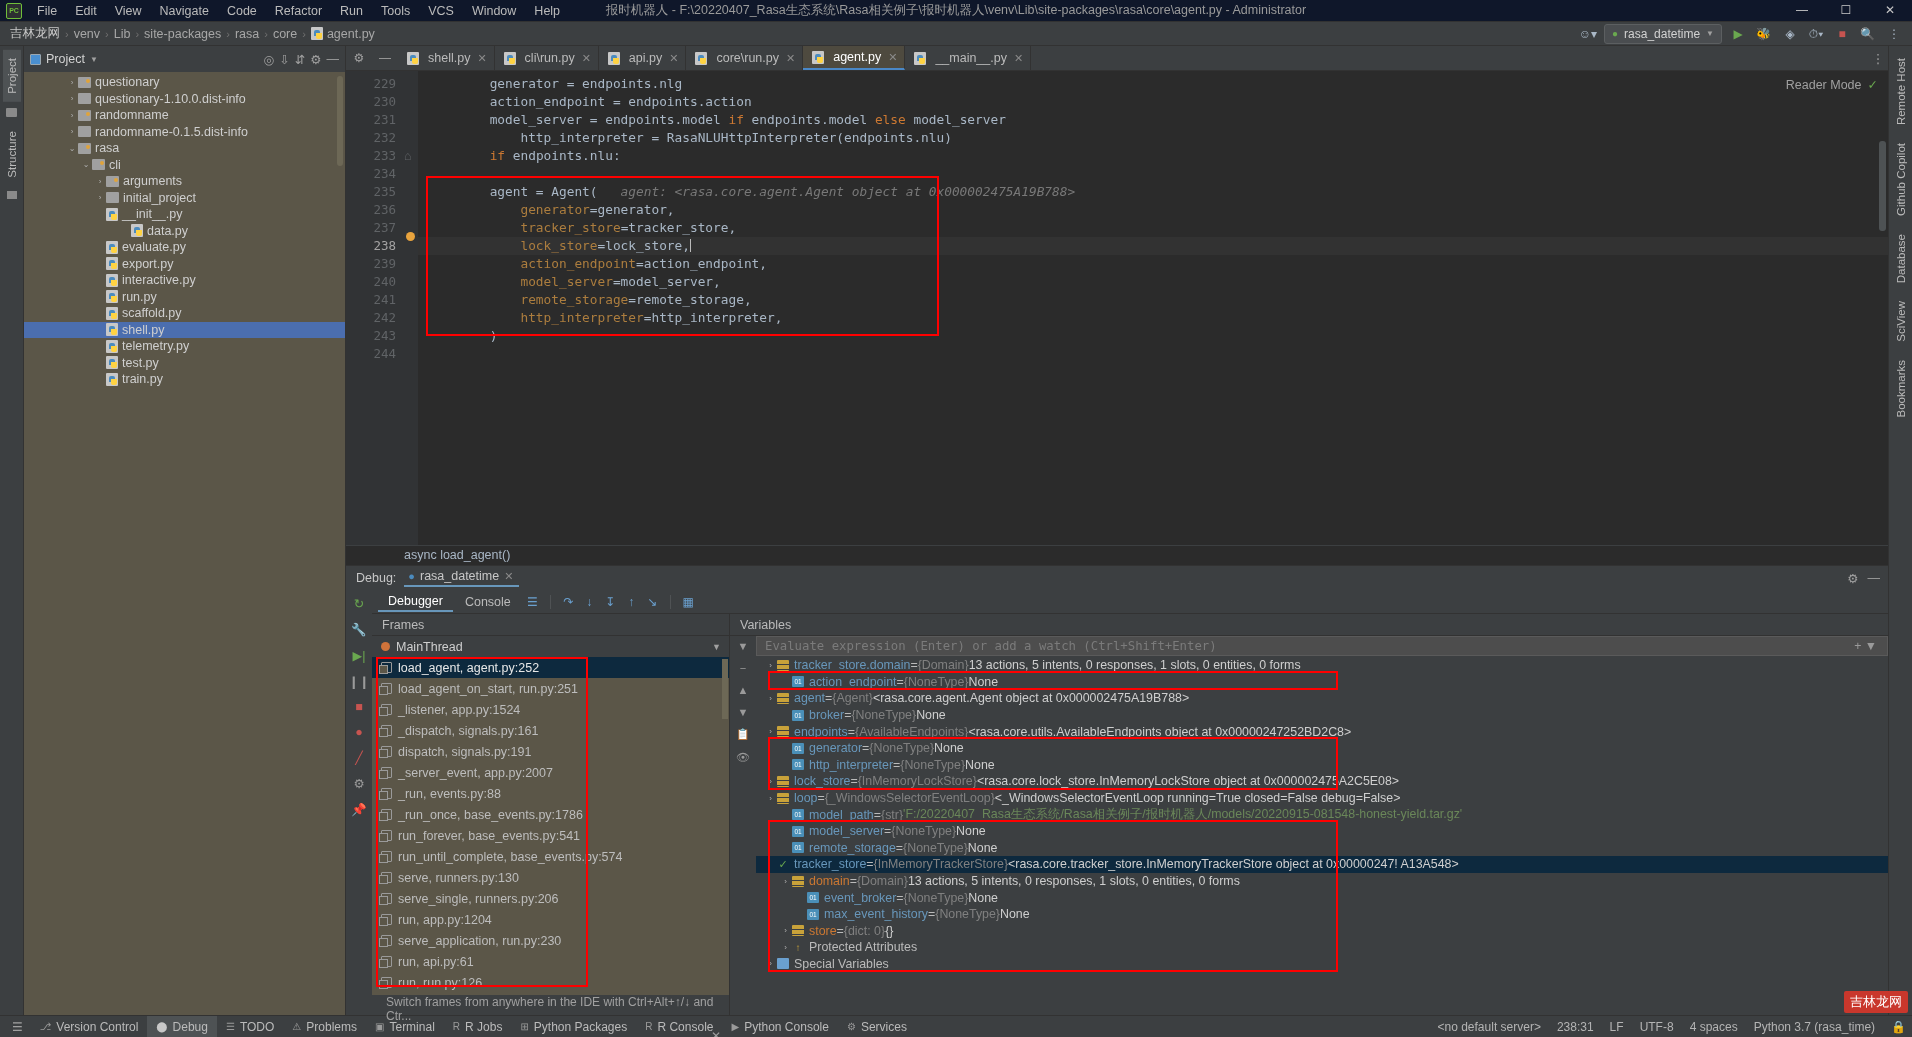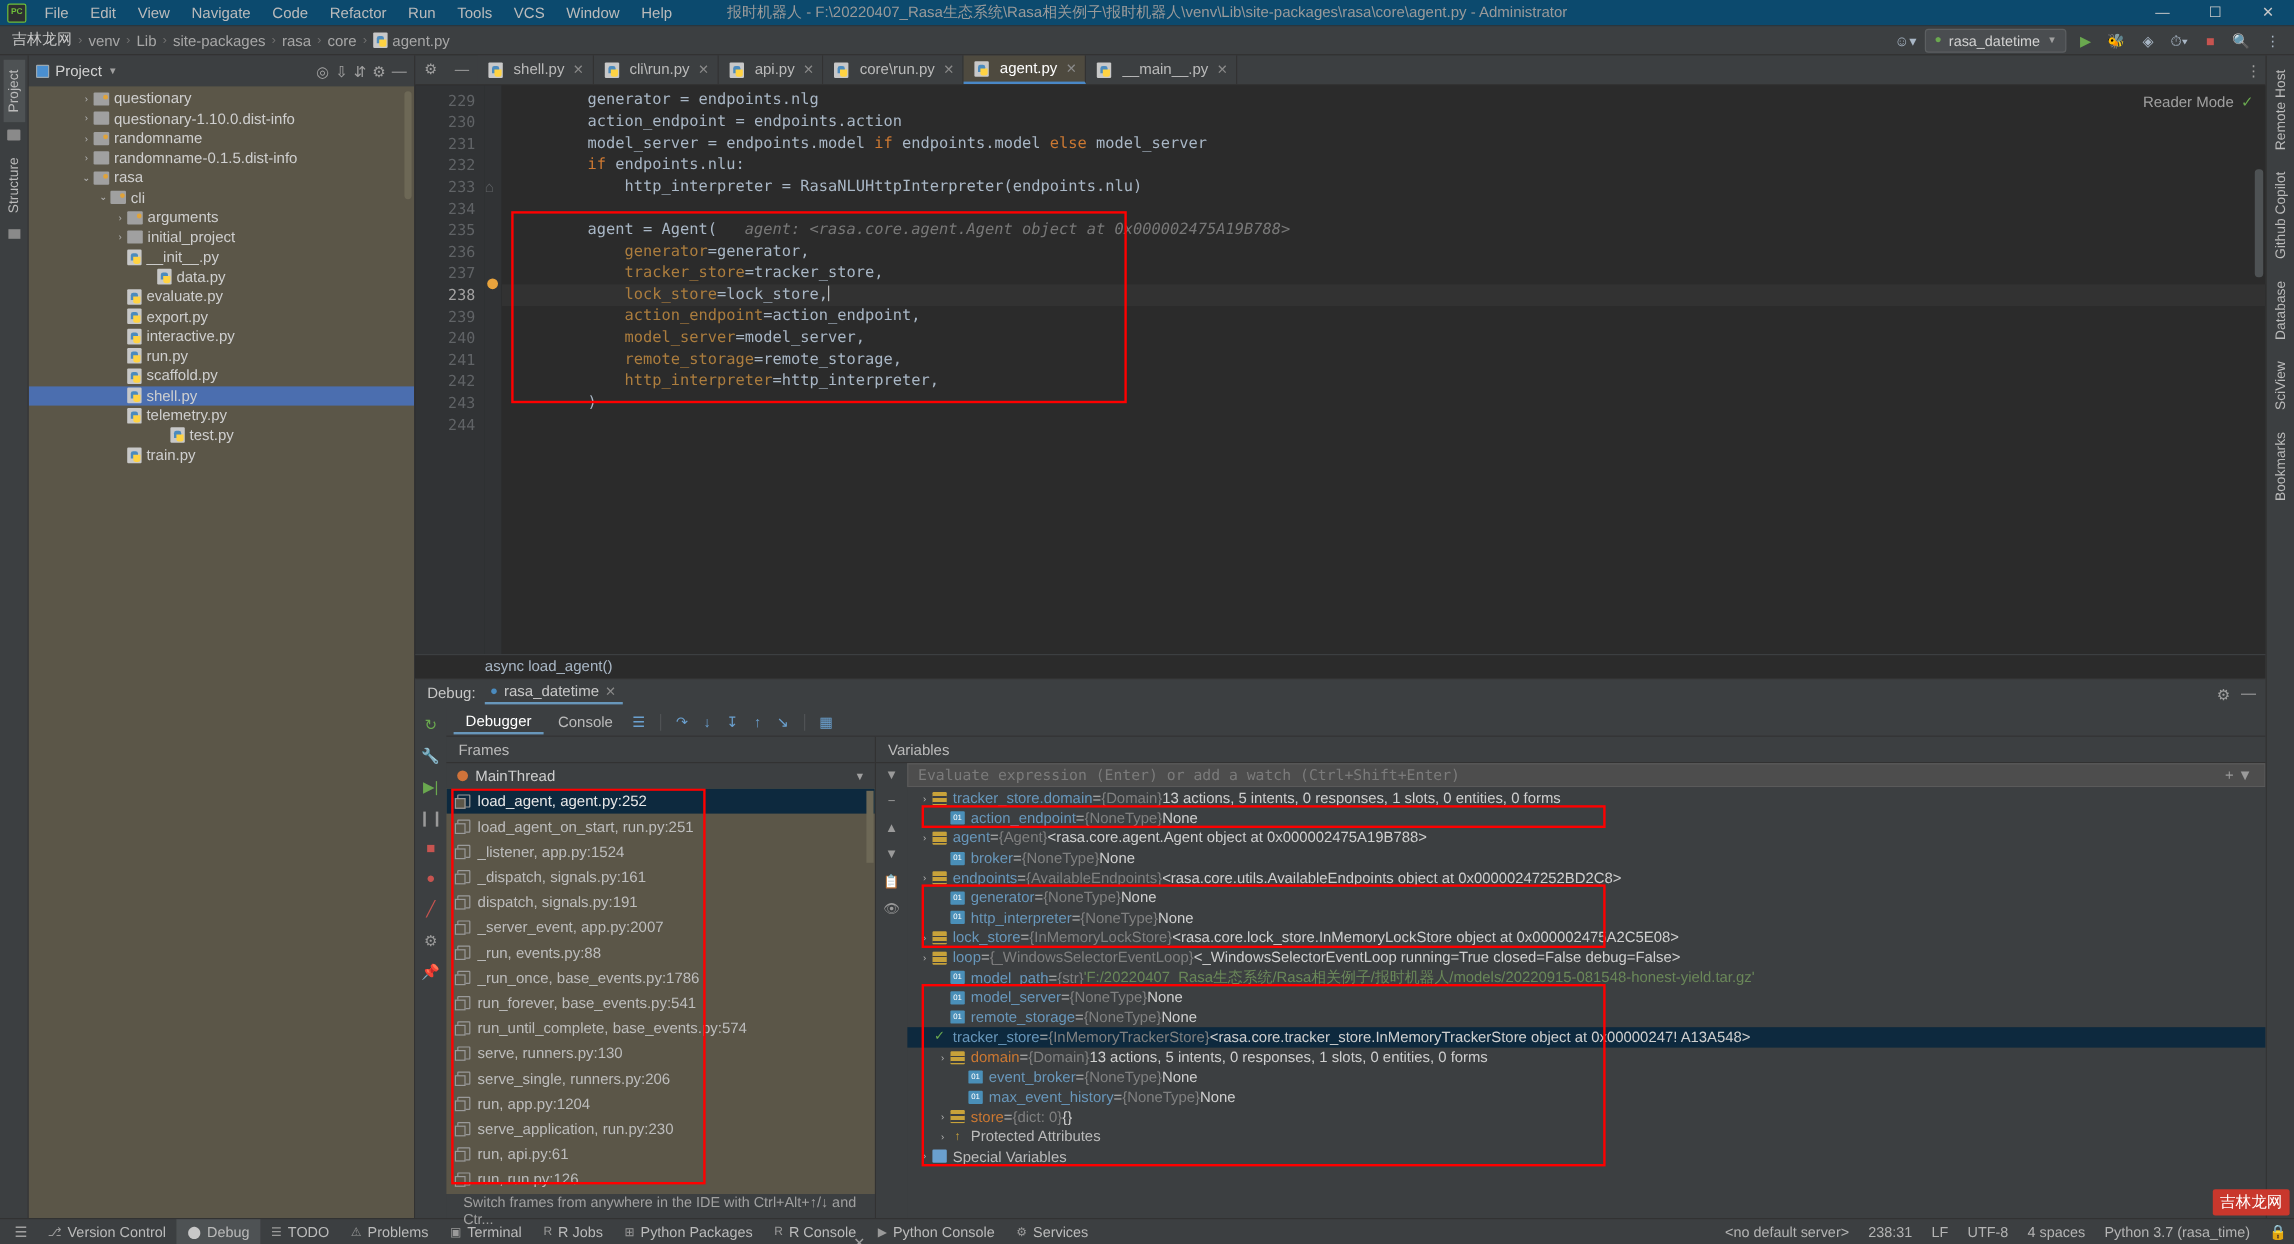"File" #titlebar { background: #0c4a6e -> #0f172a }
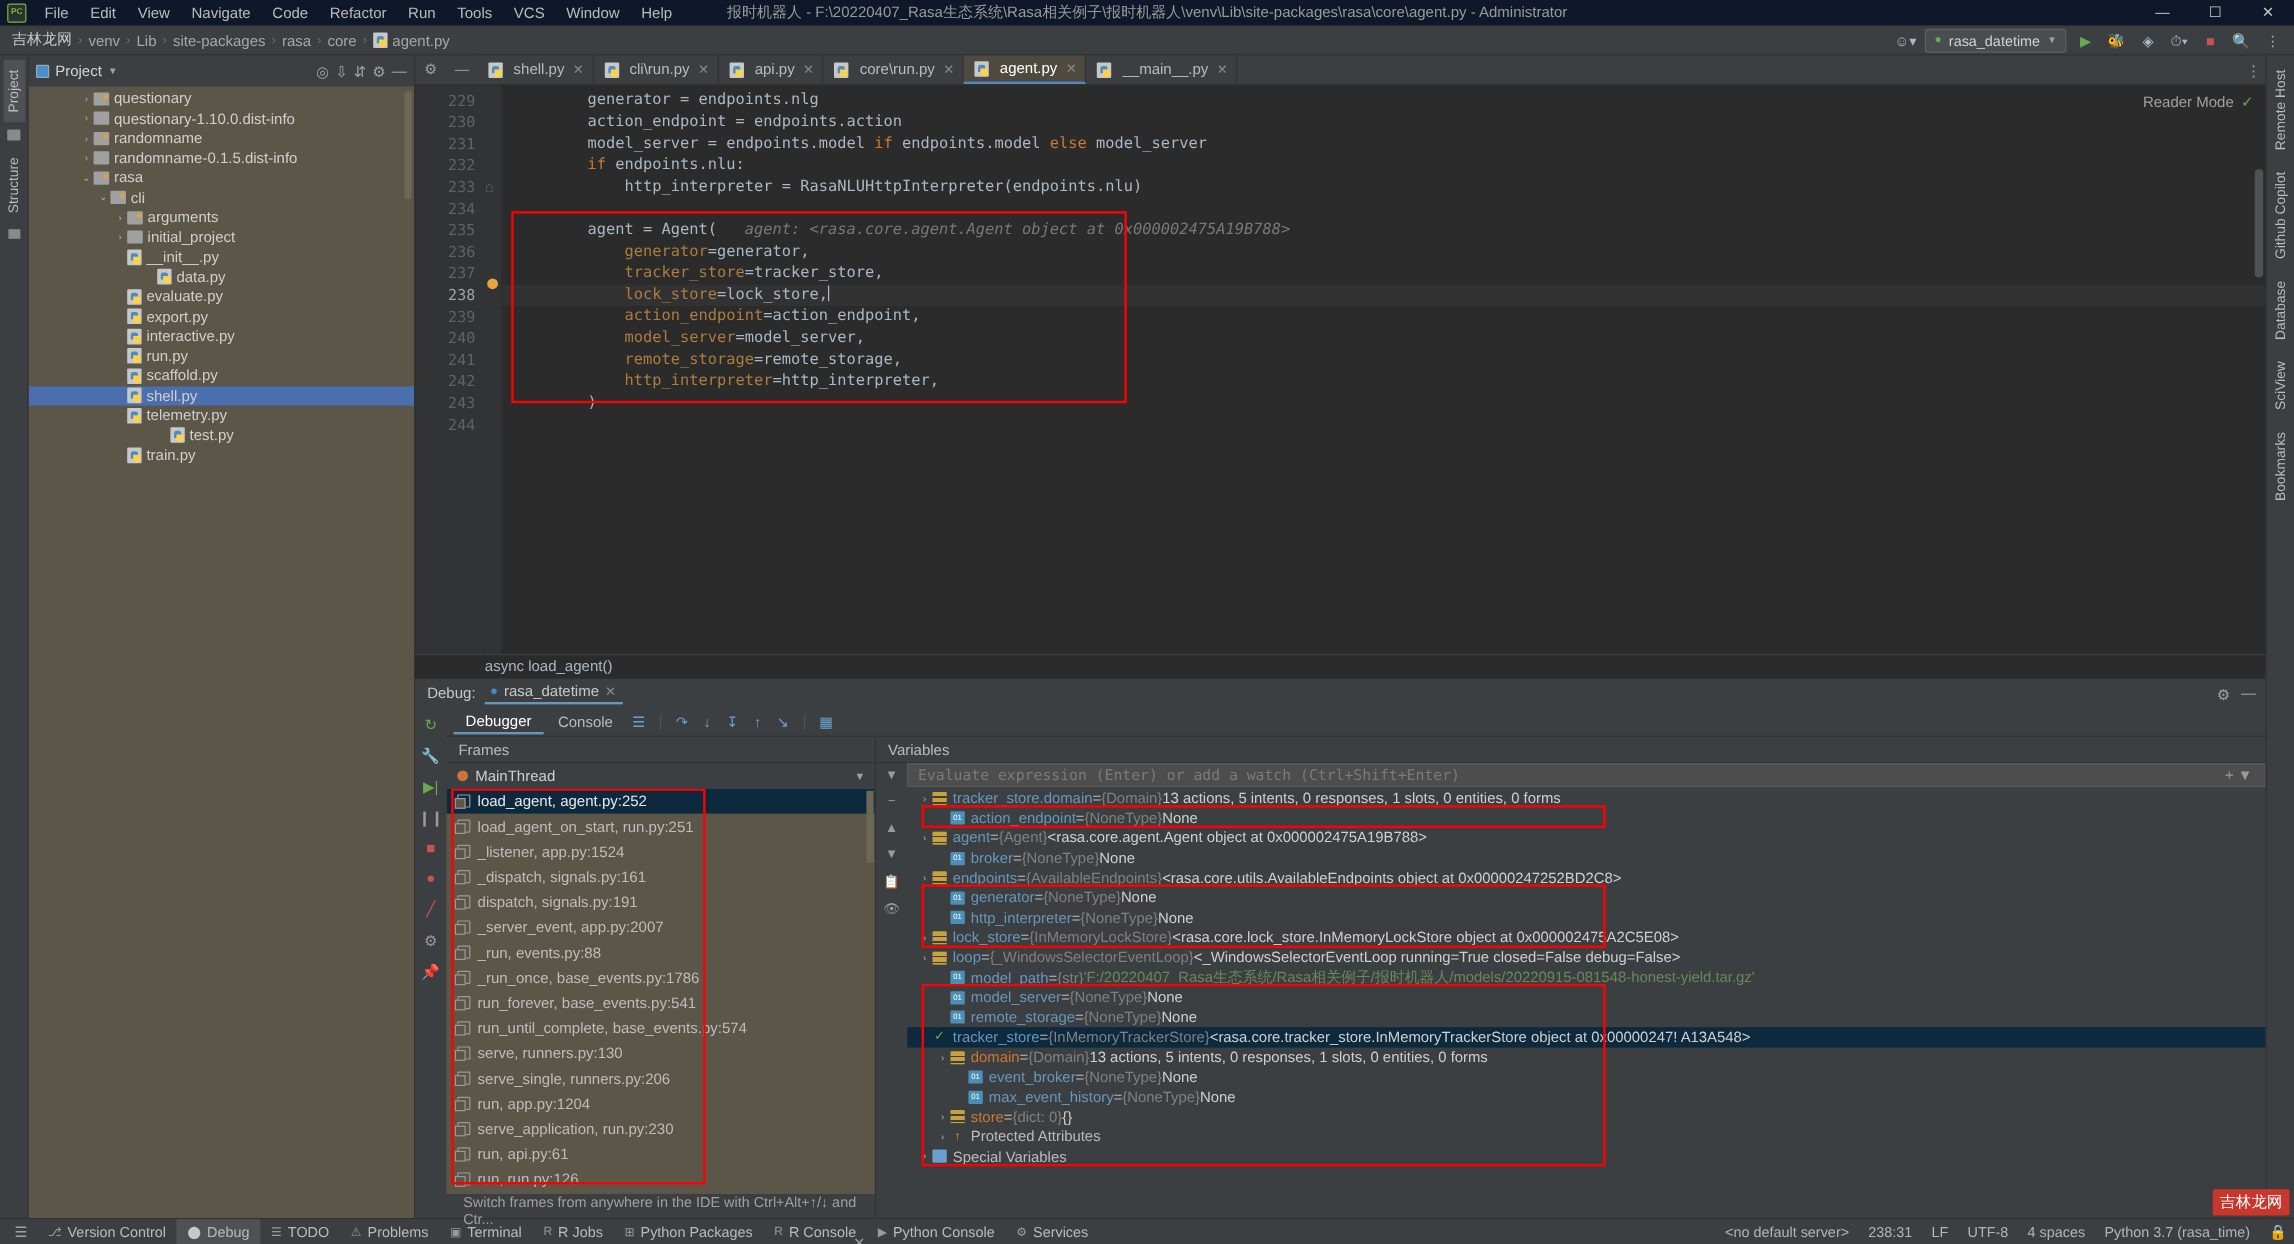"if endpoints.nlu:" div.cline { order: before "http_interpreter =" -> after "http_interpreter =" }
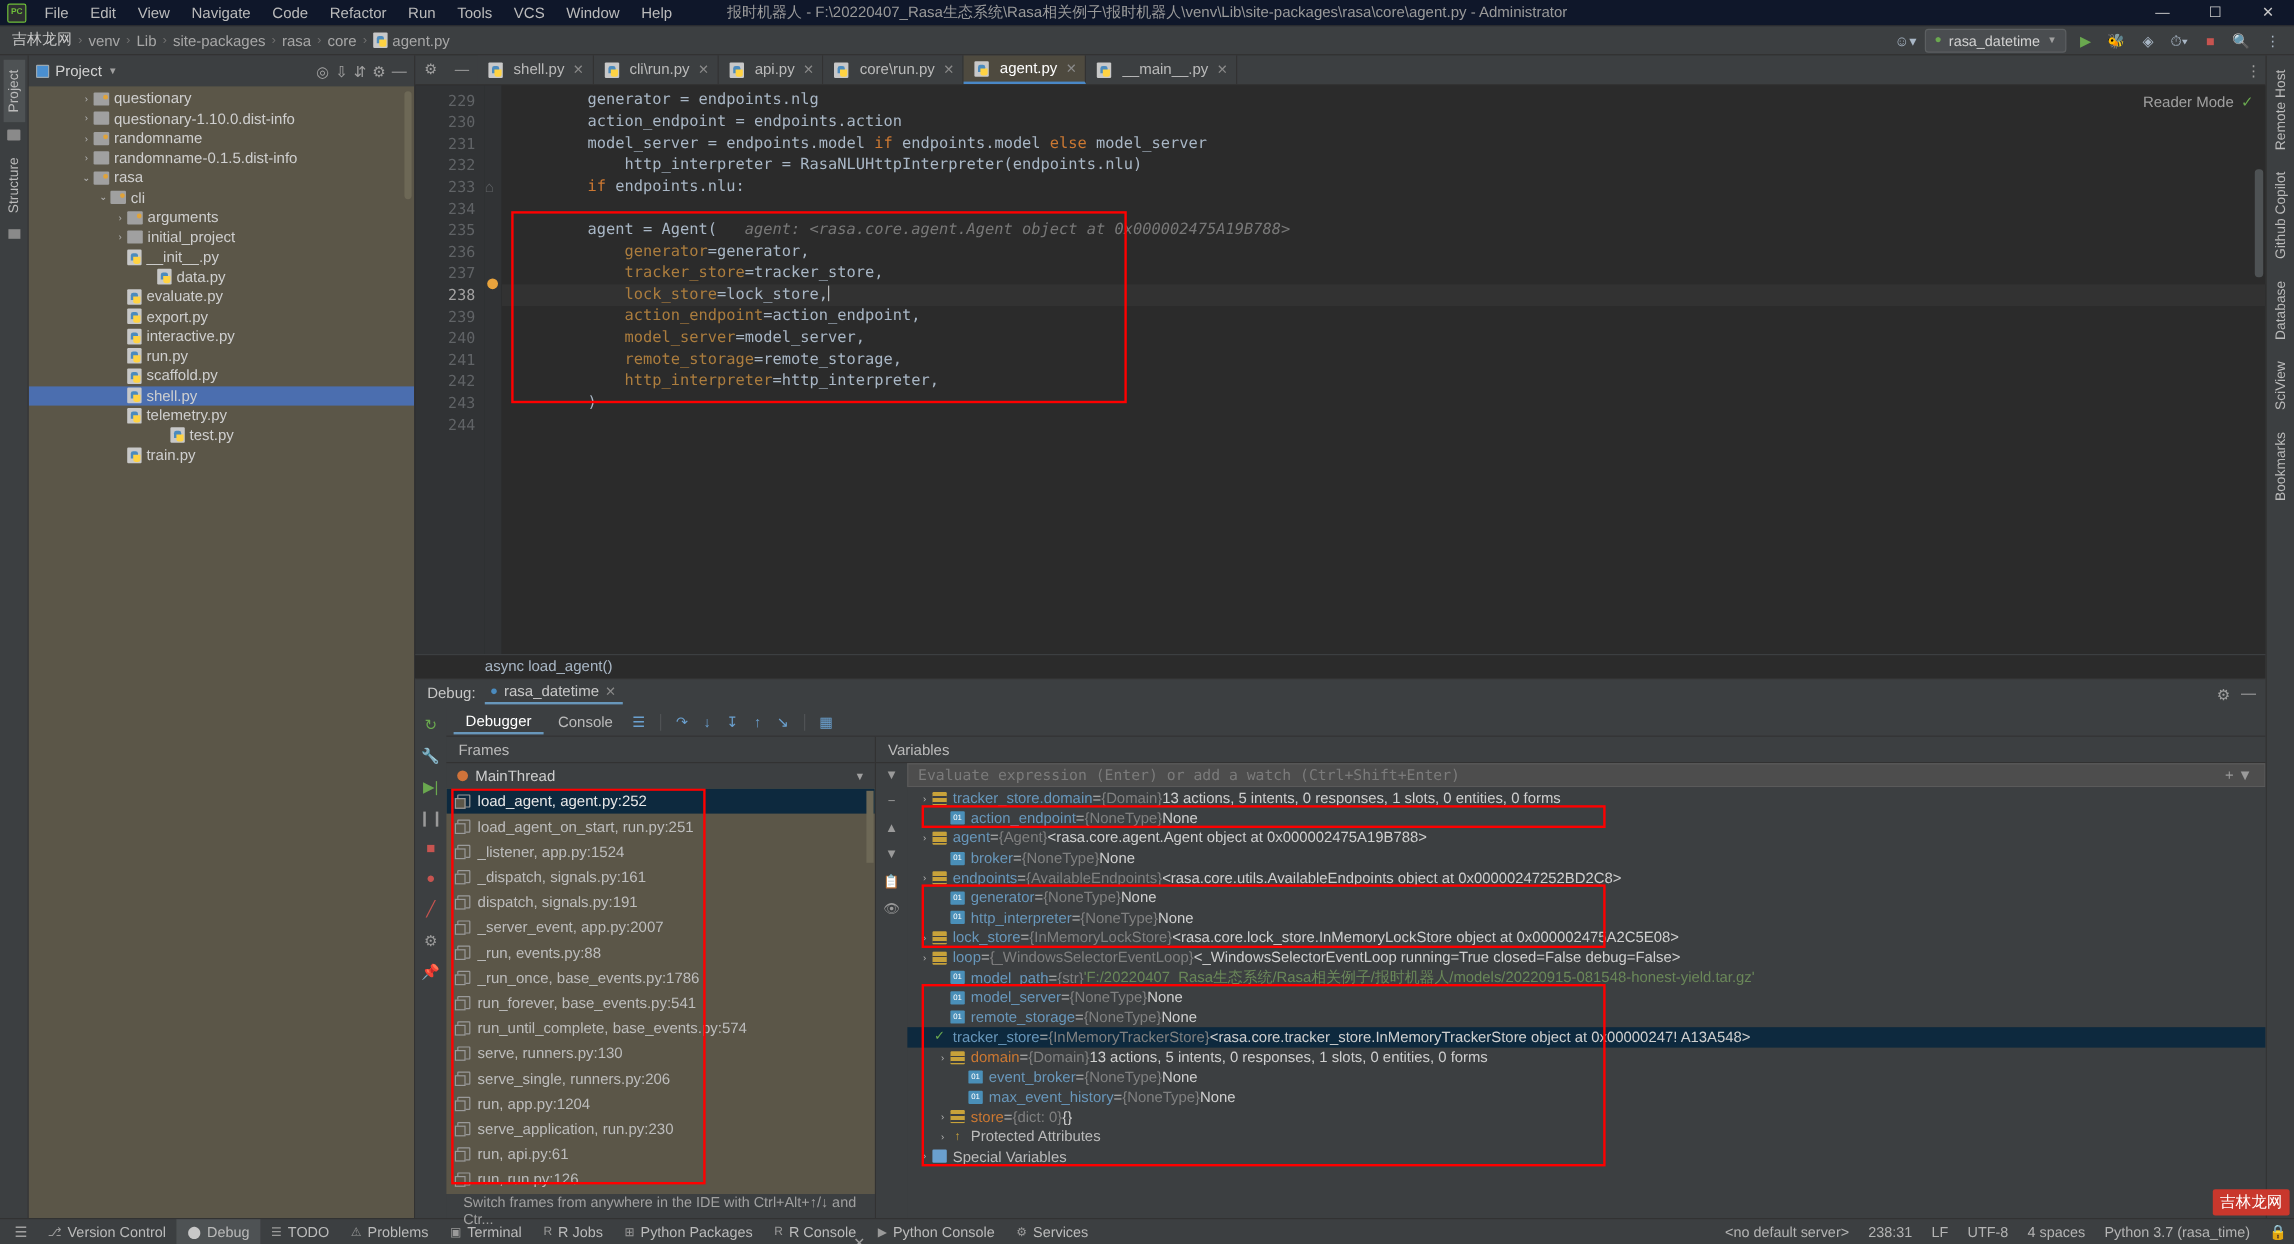"test.py" div.trow { margin-left: 36px -> none }
